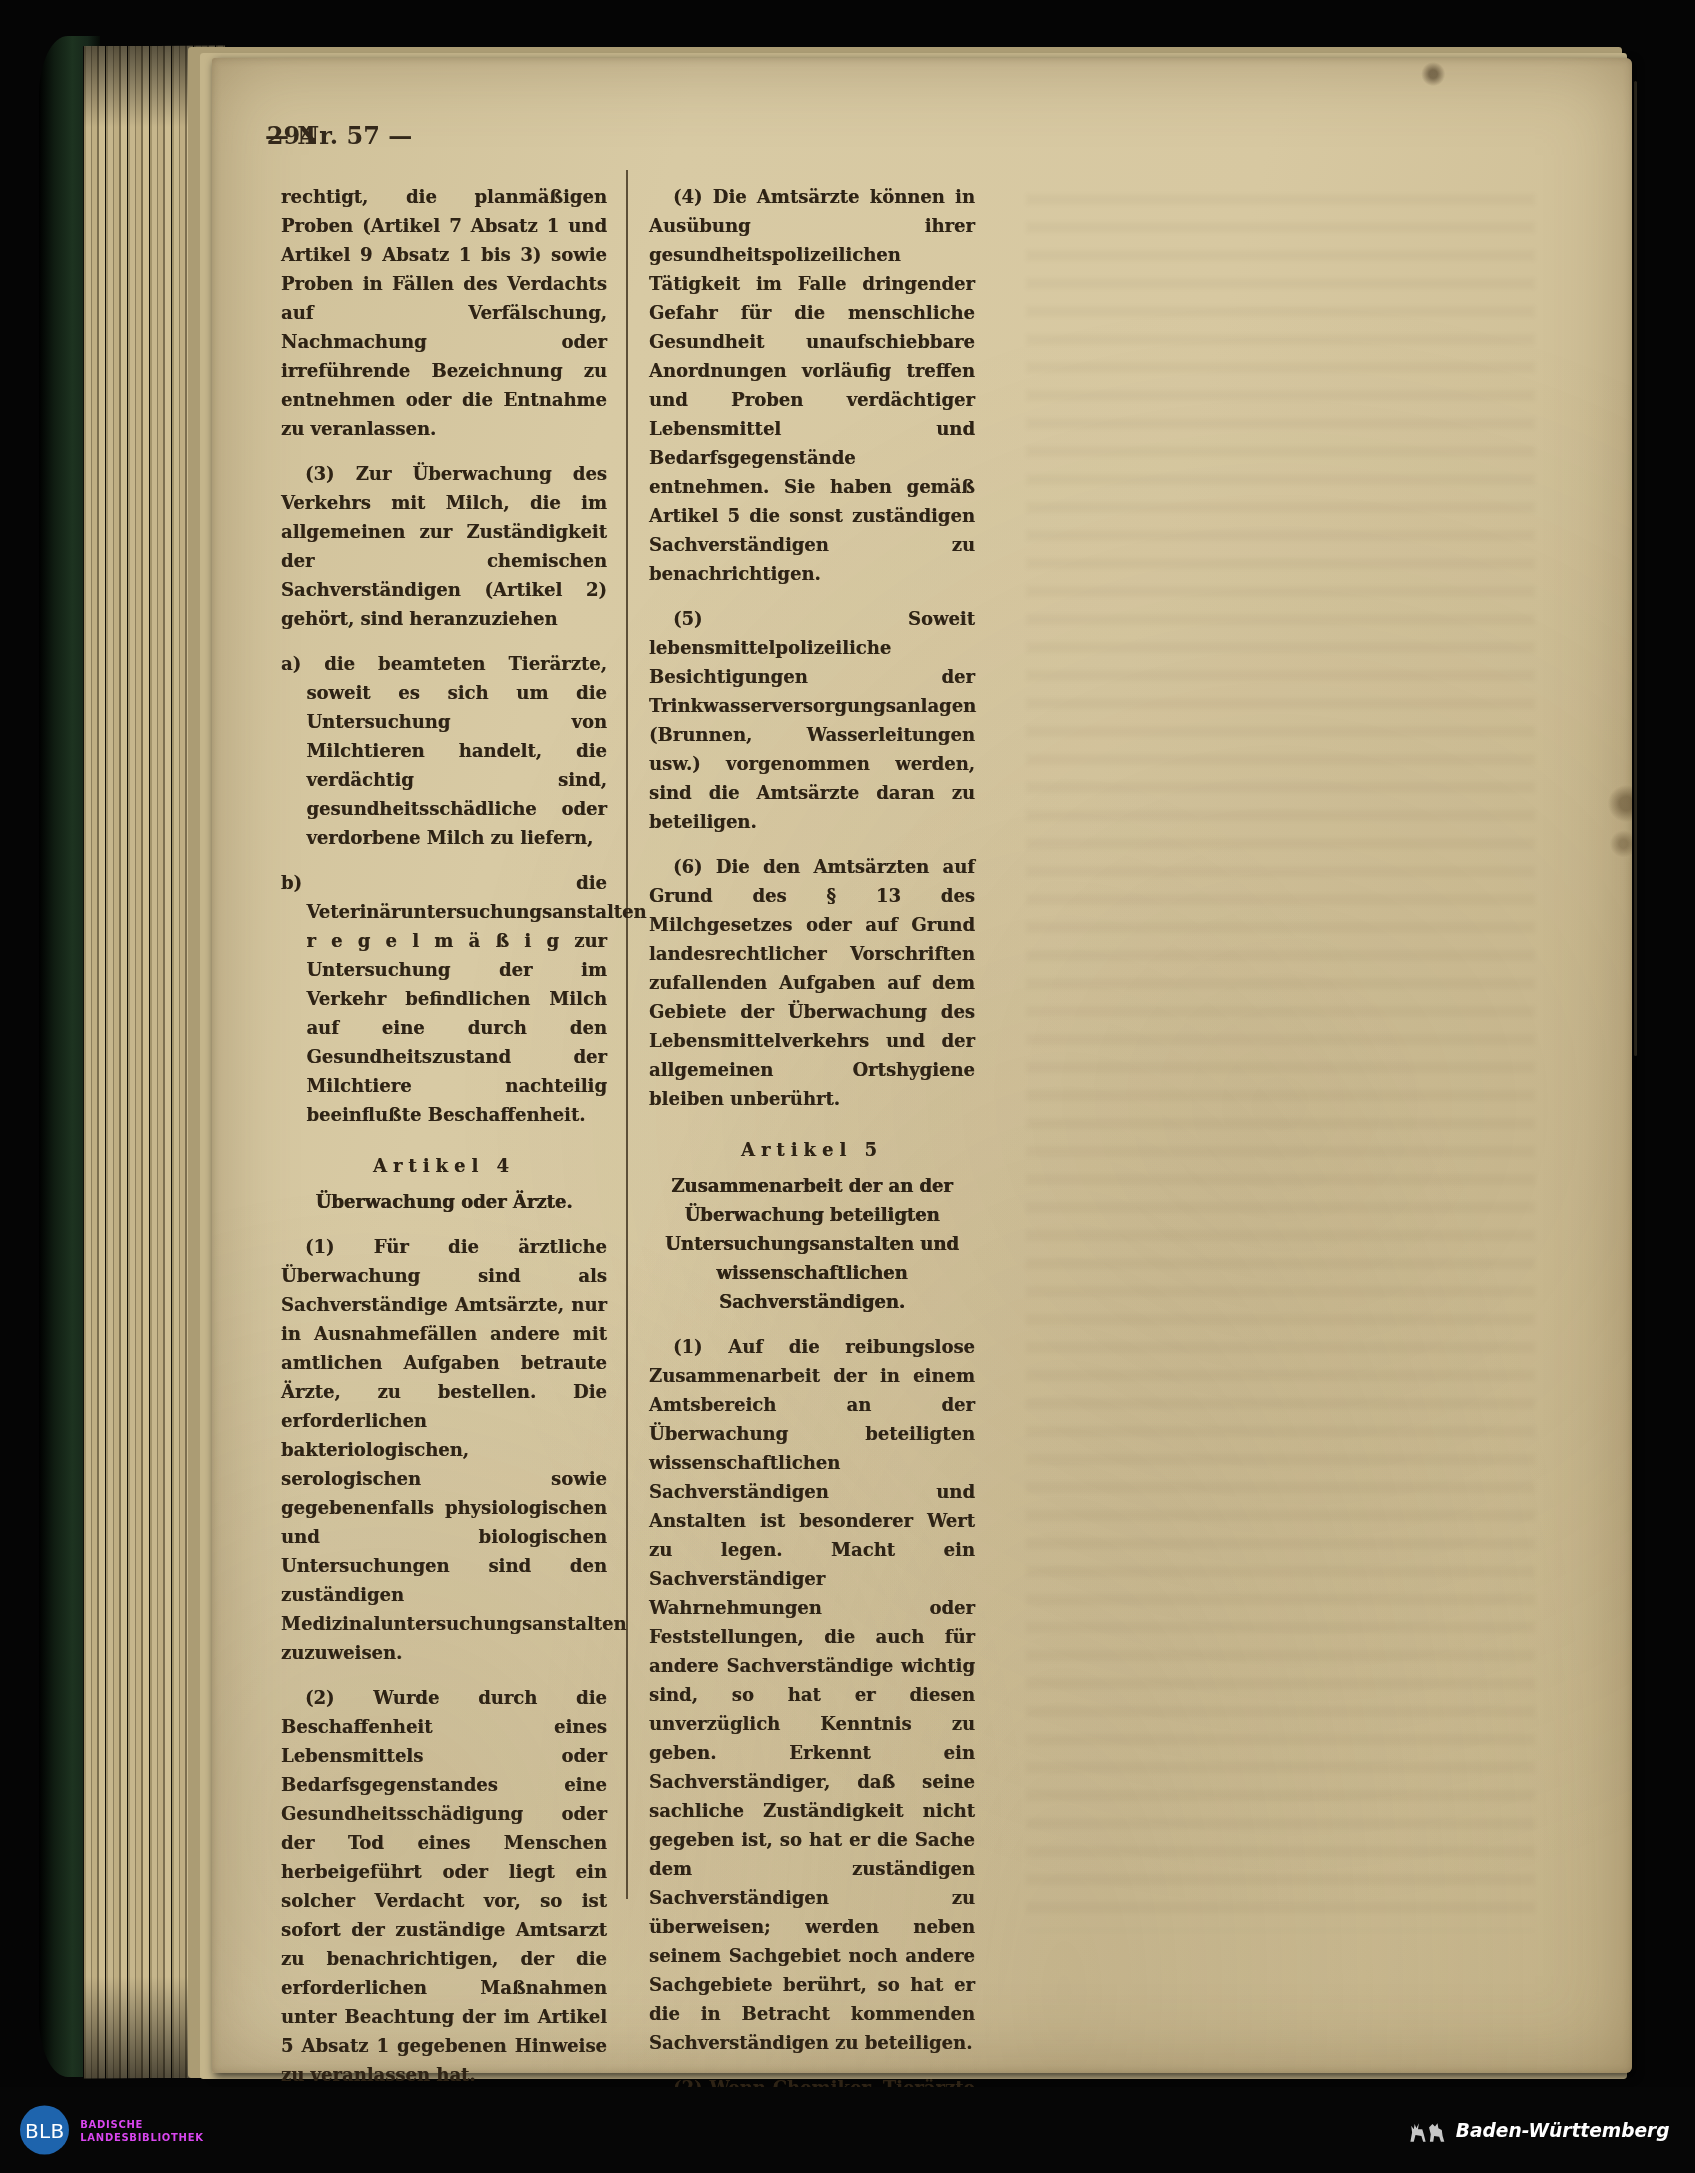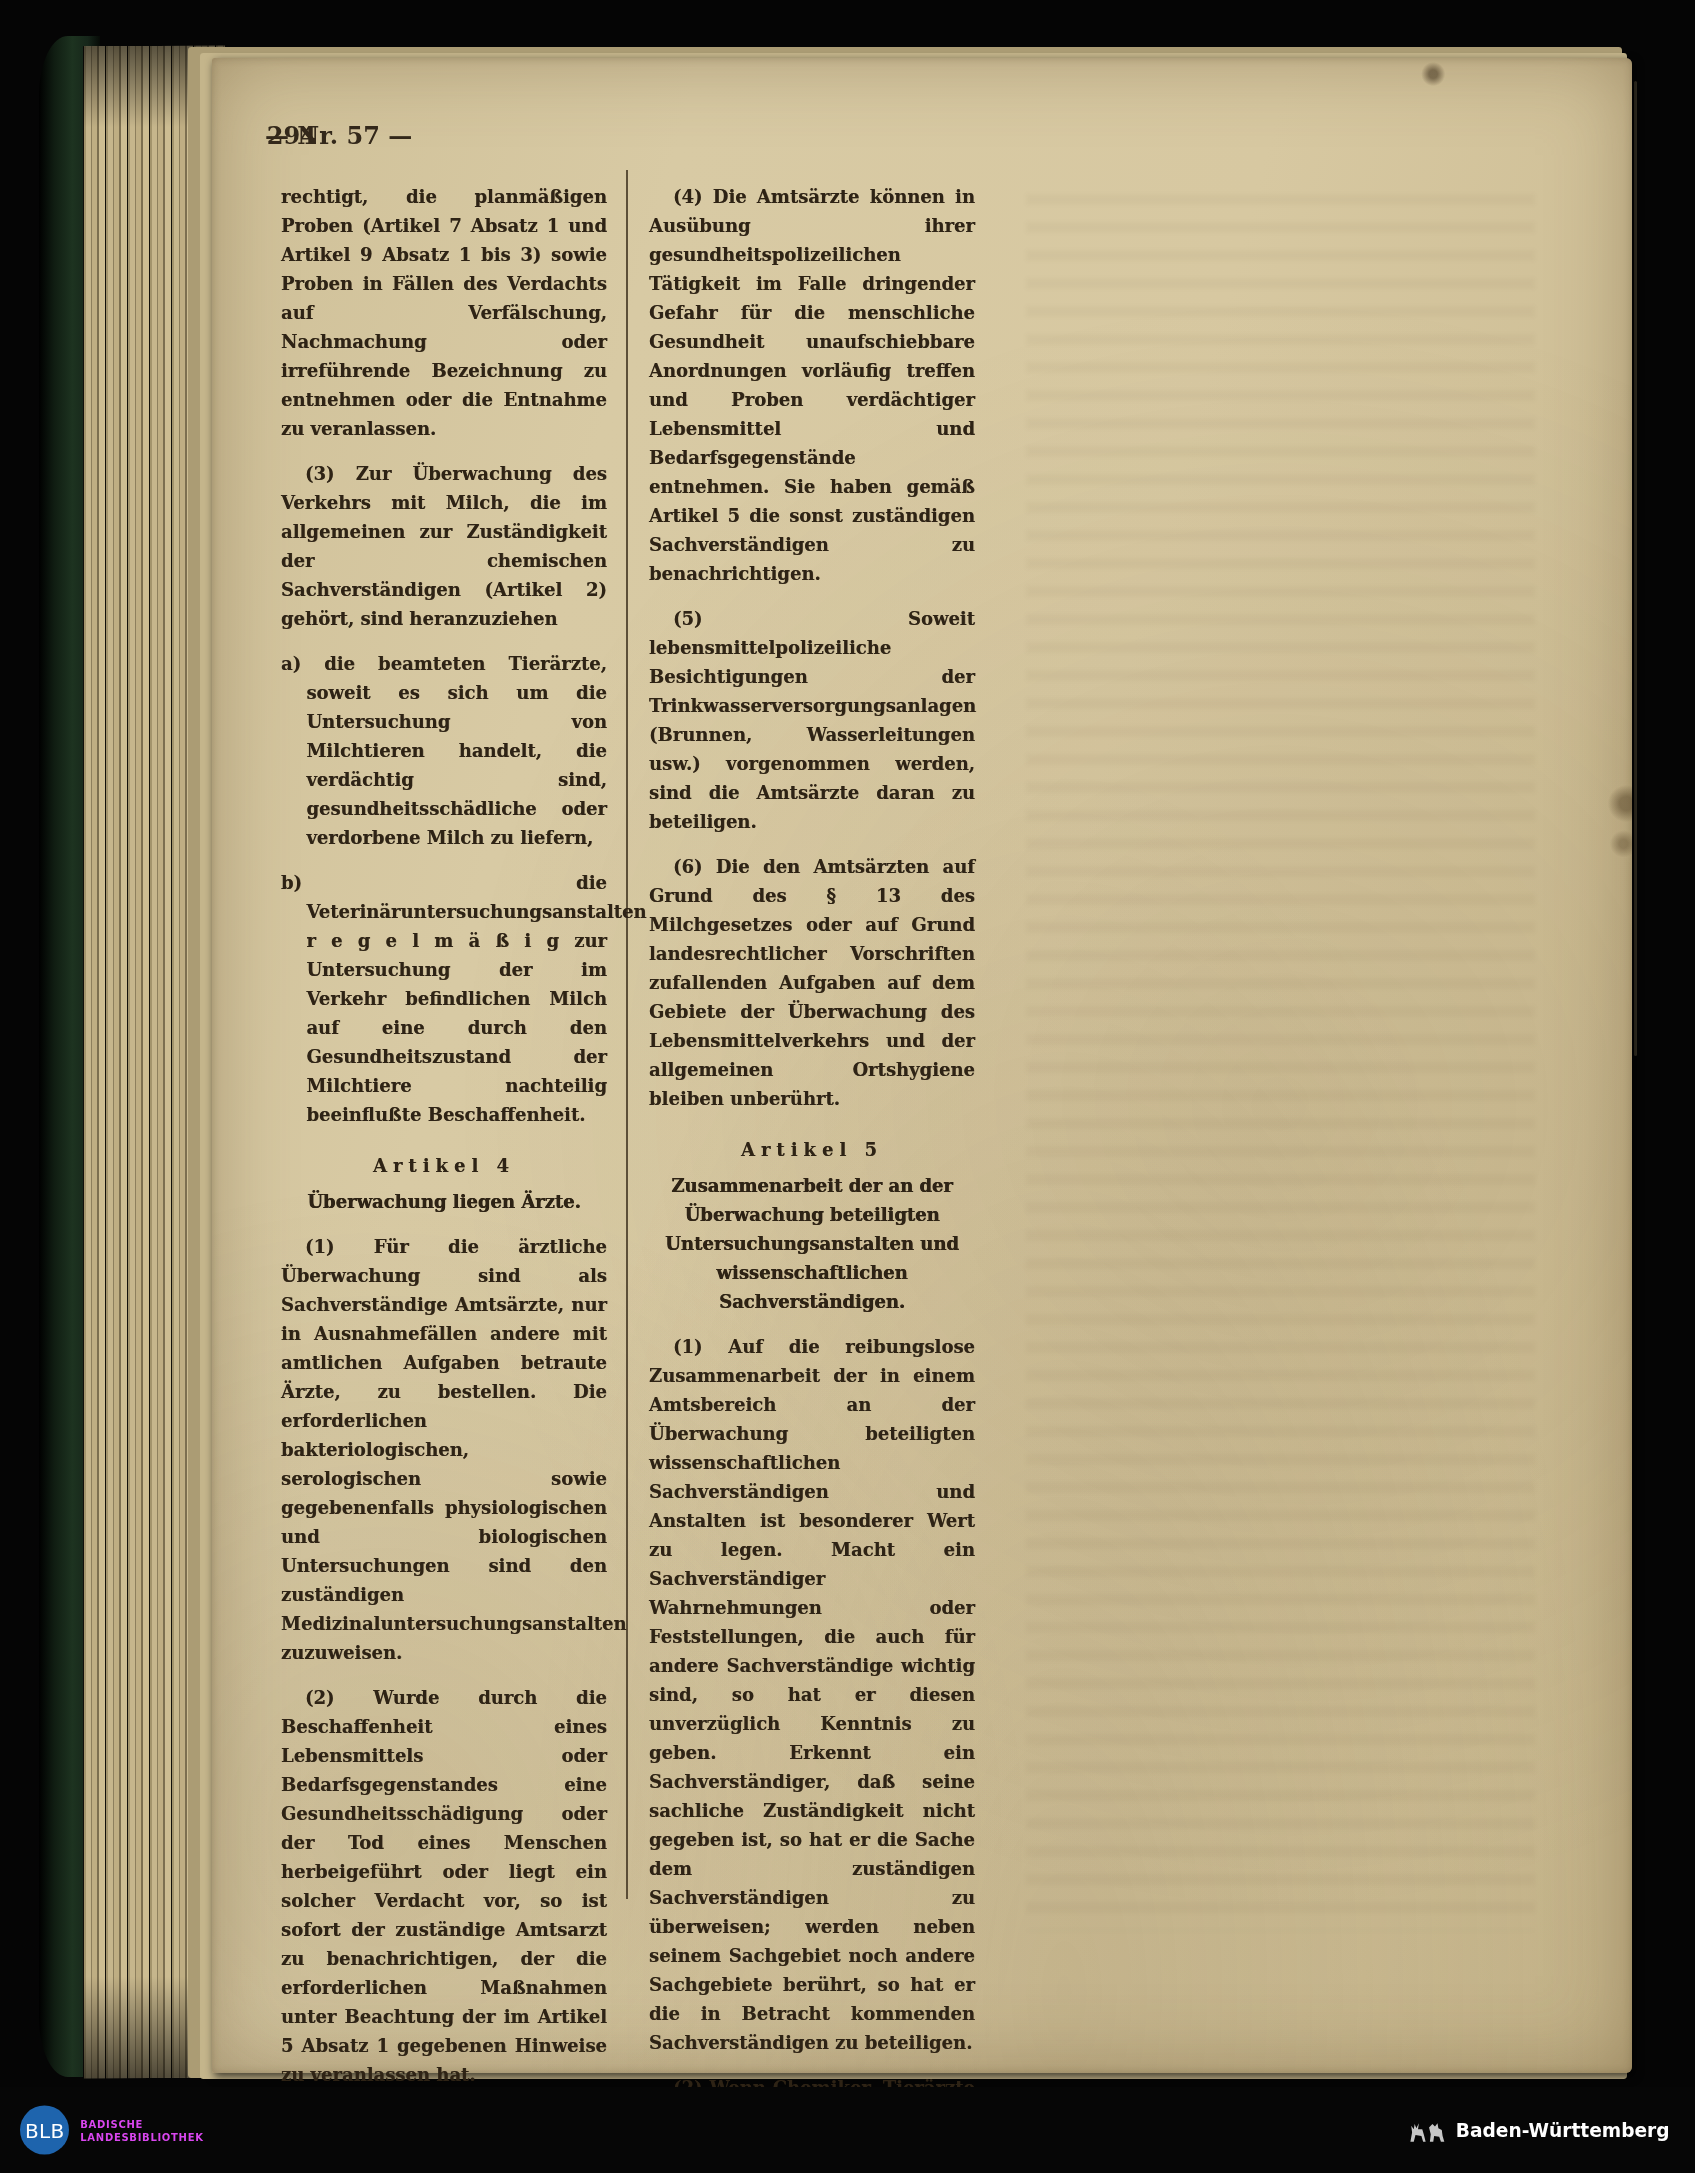"Überwachung liegen Ärzte." p.title { text: liegen -> oder }
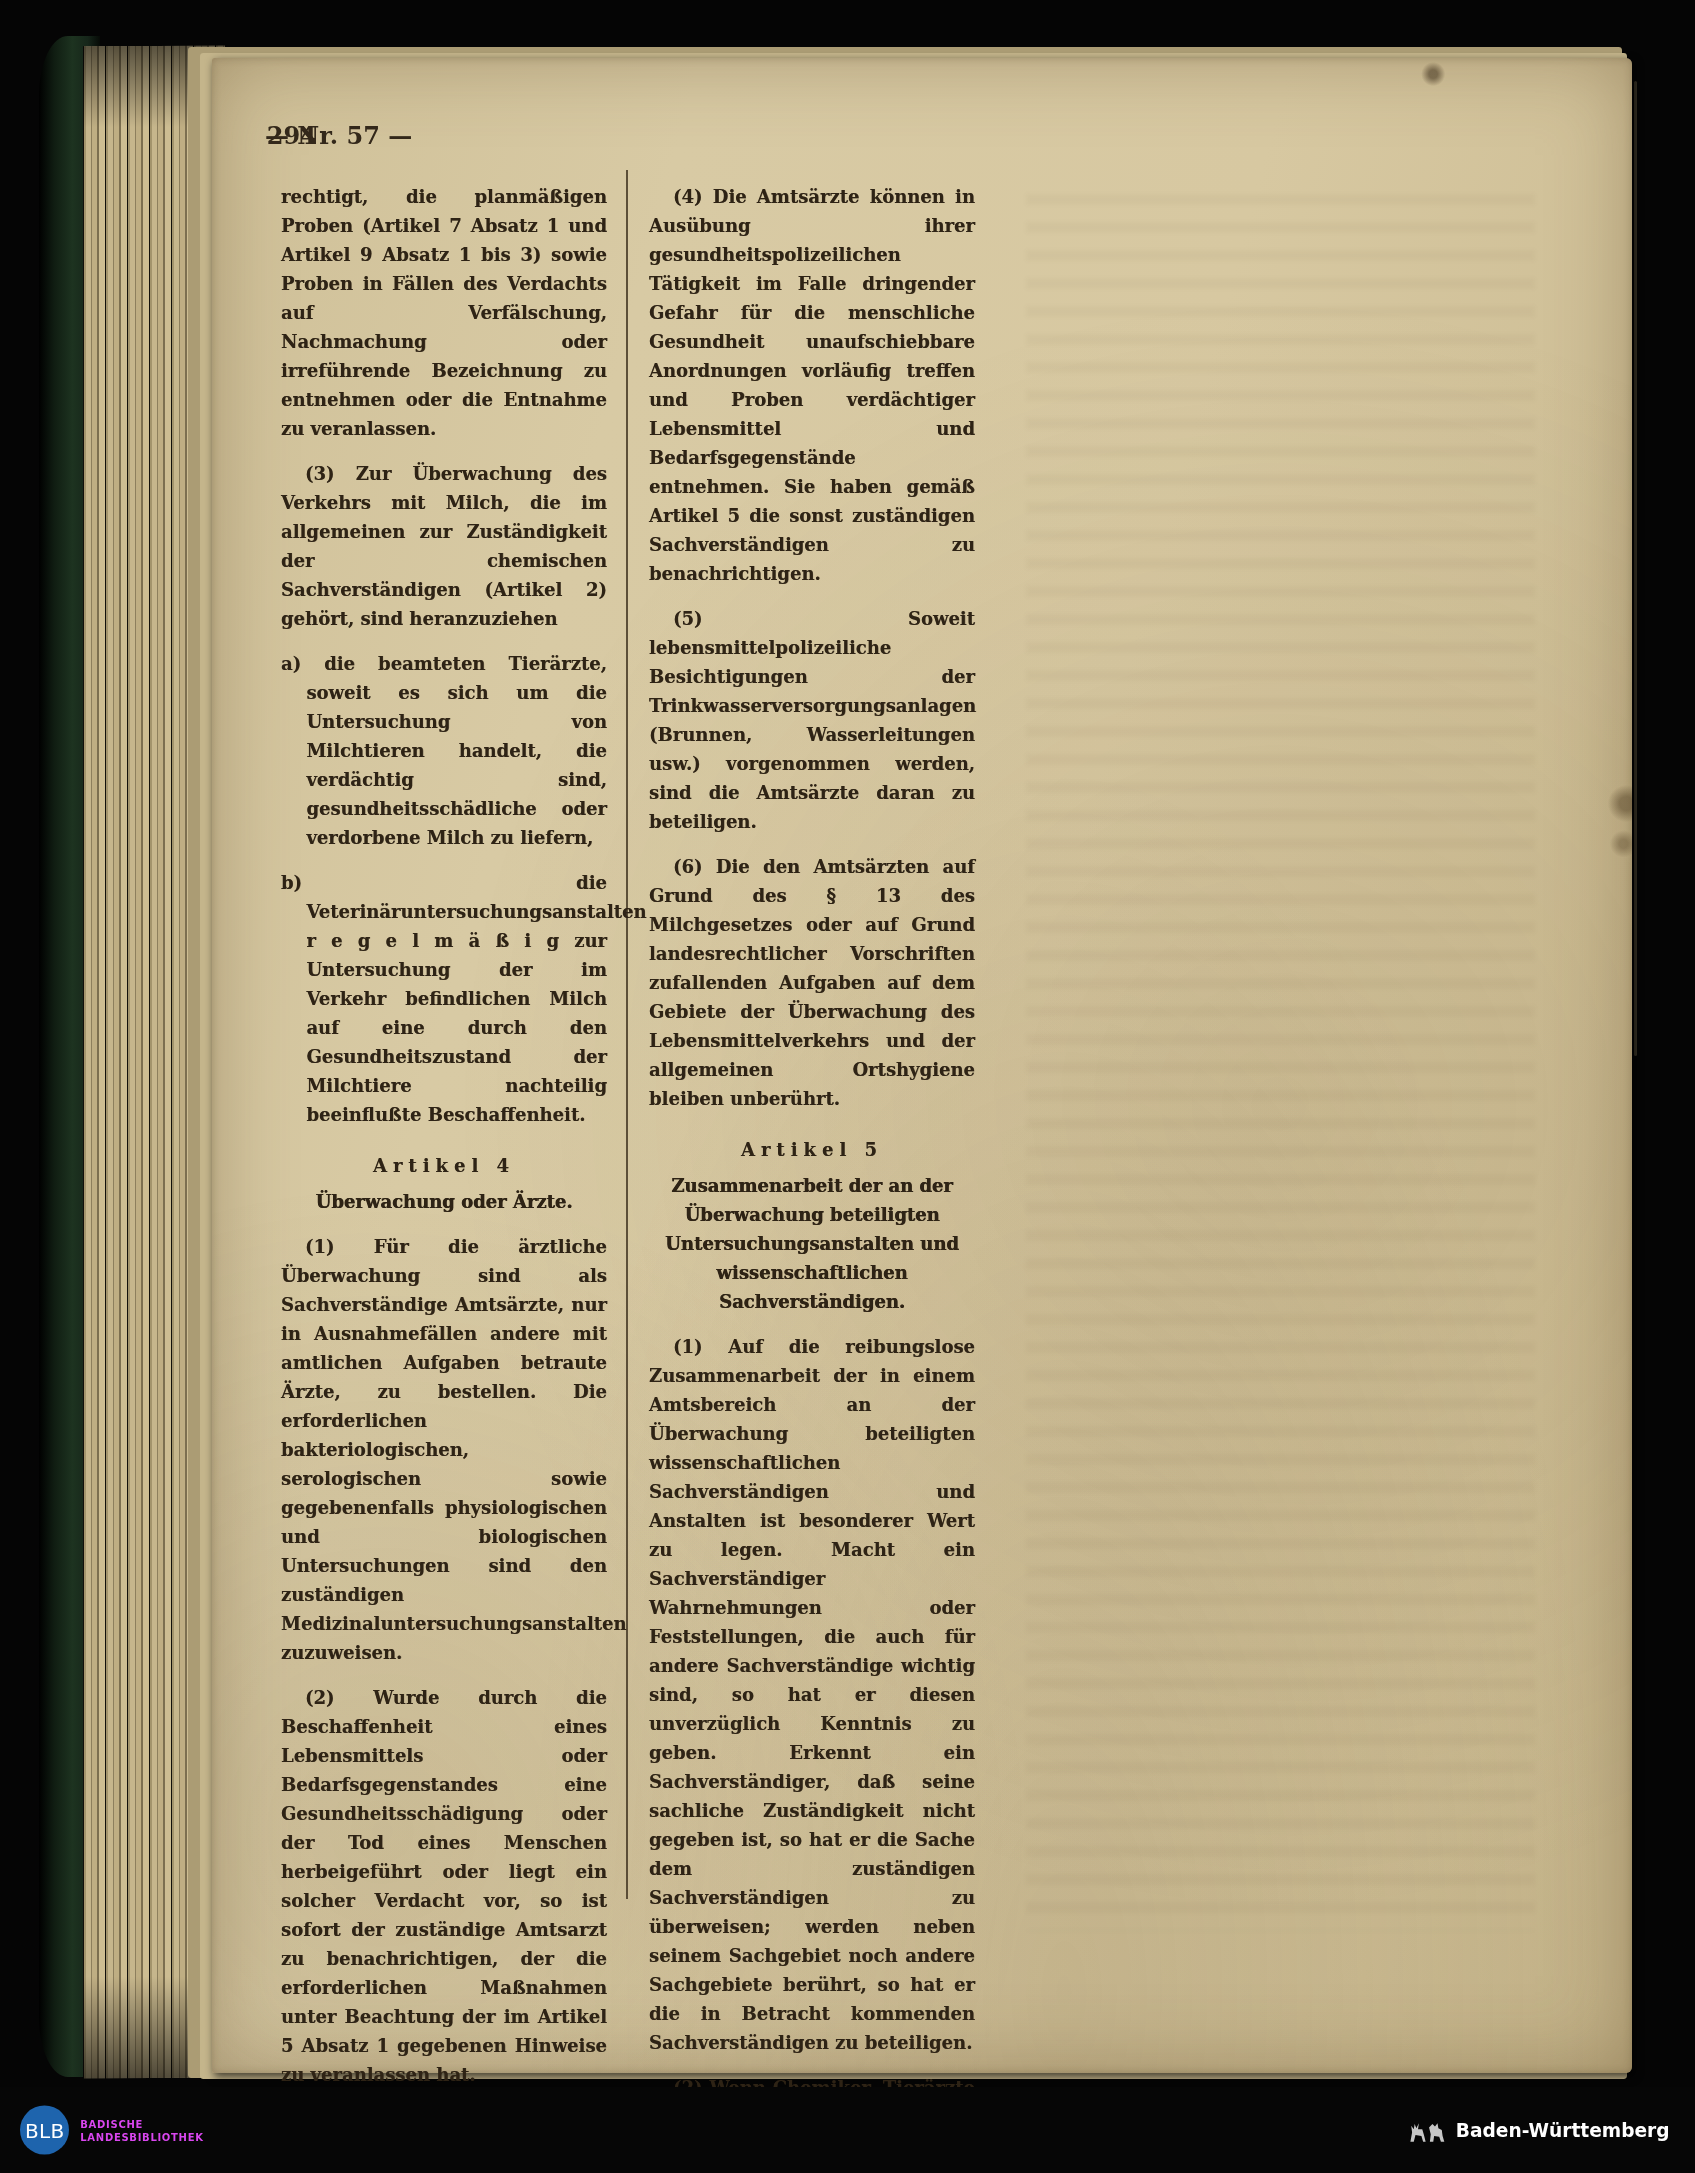"Baden-Württemberg" .bw { font-style: none -> italic }
